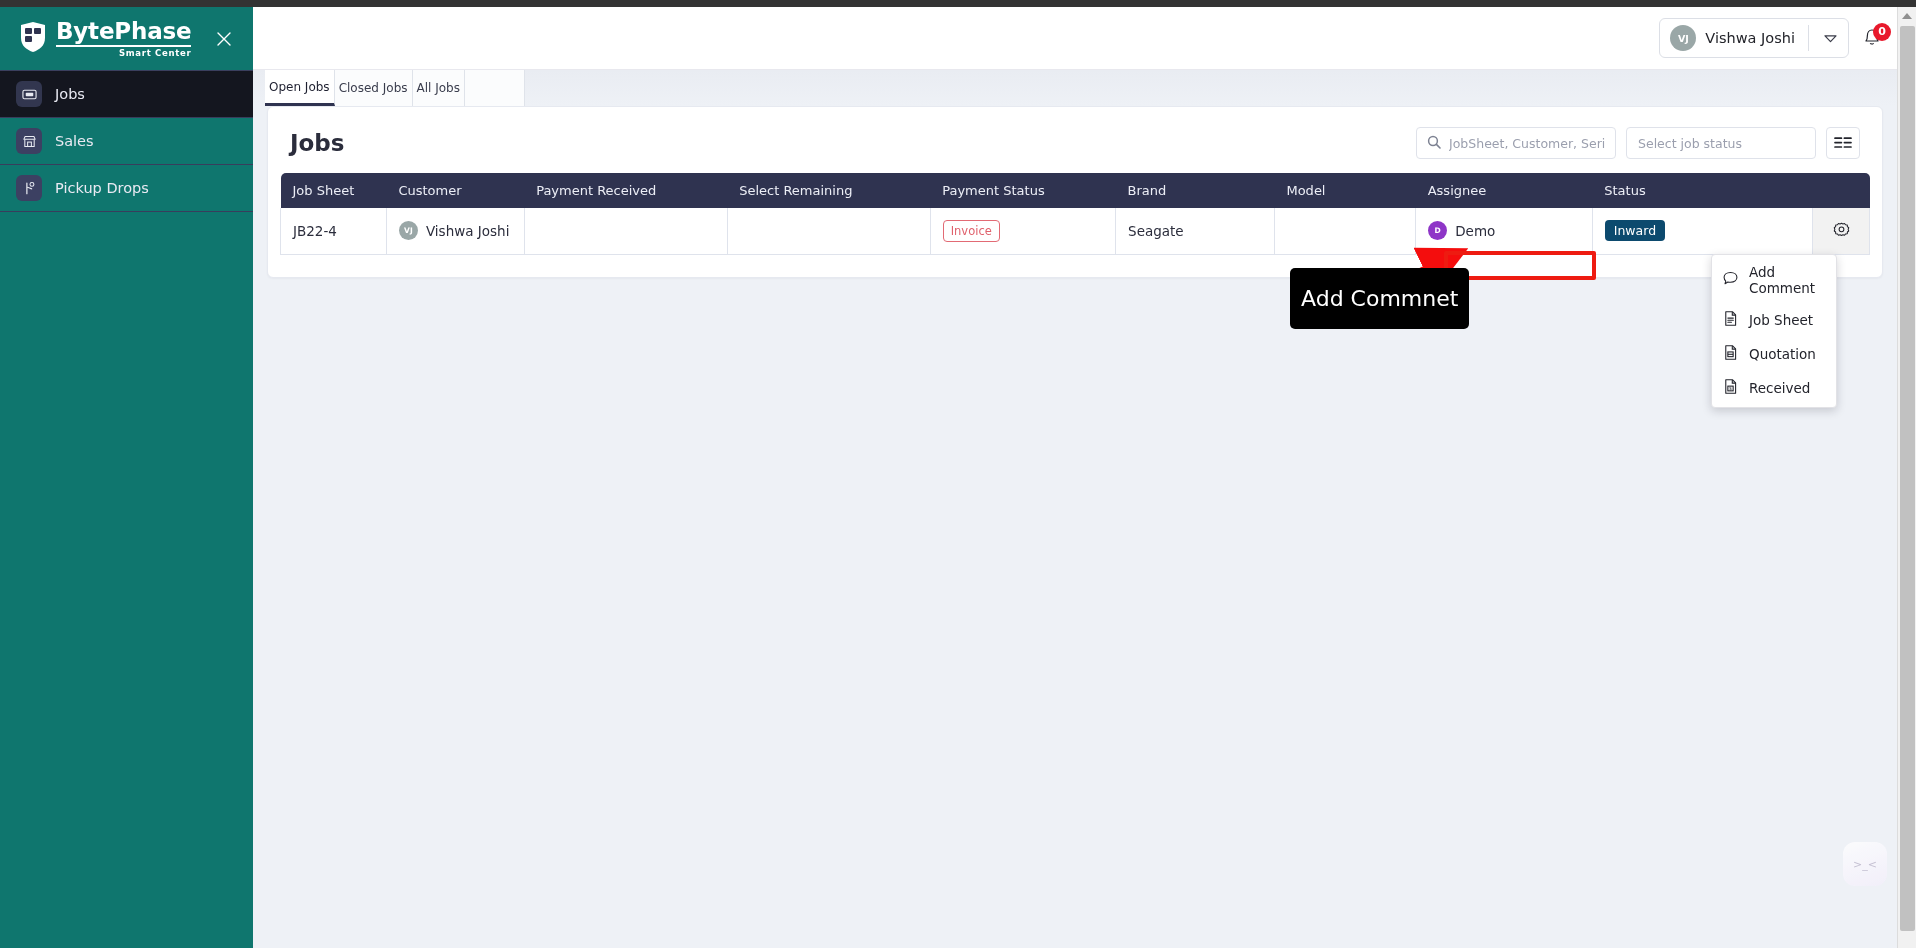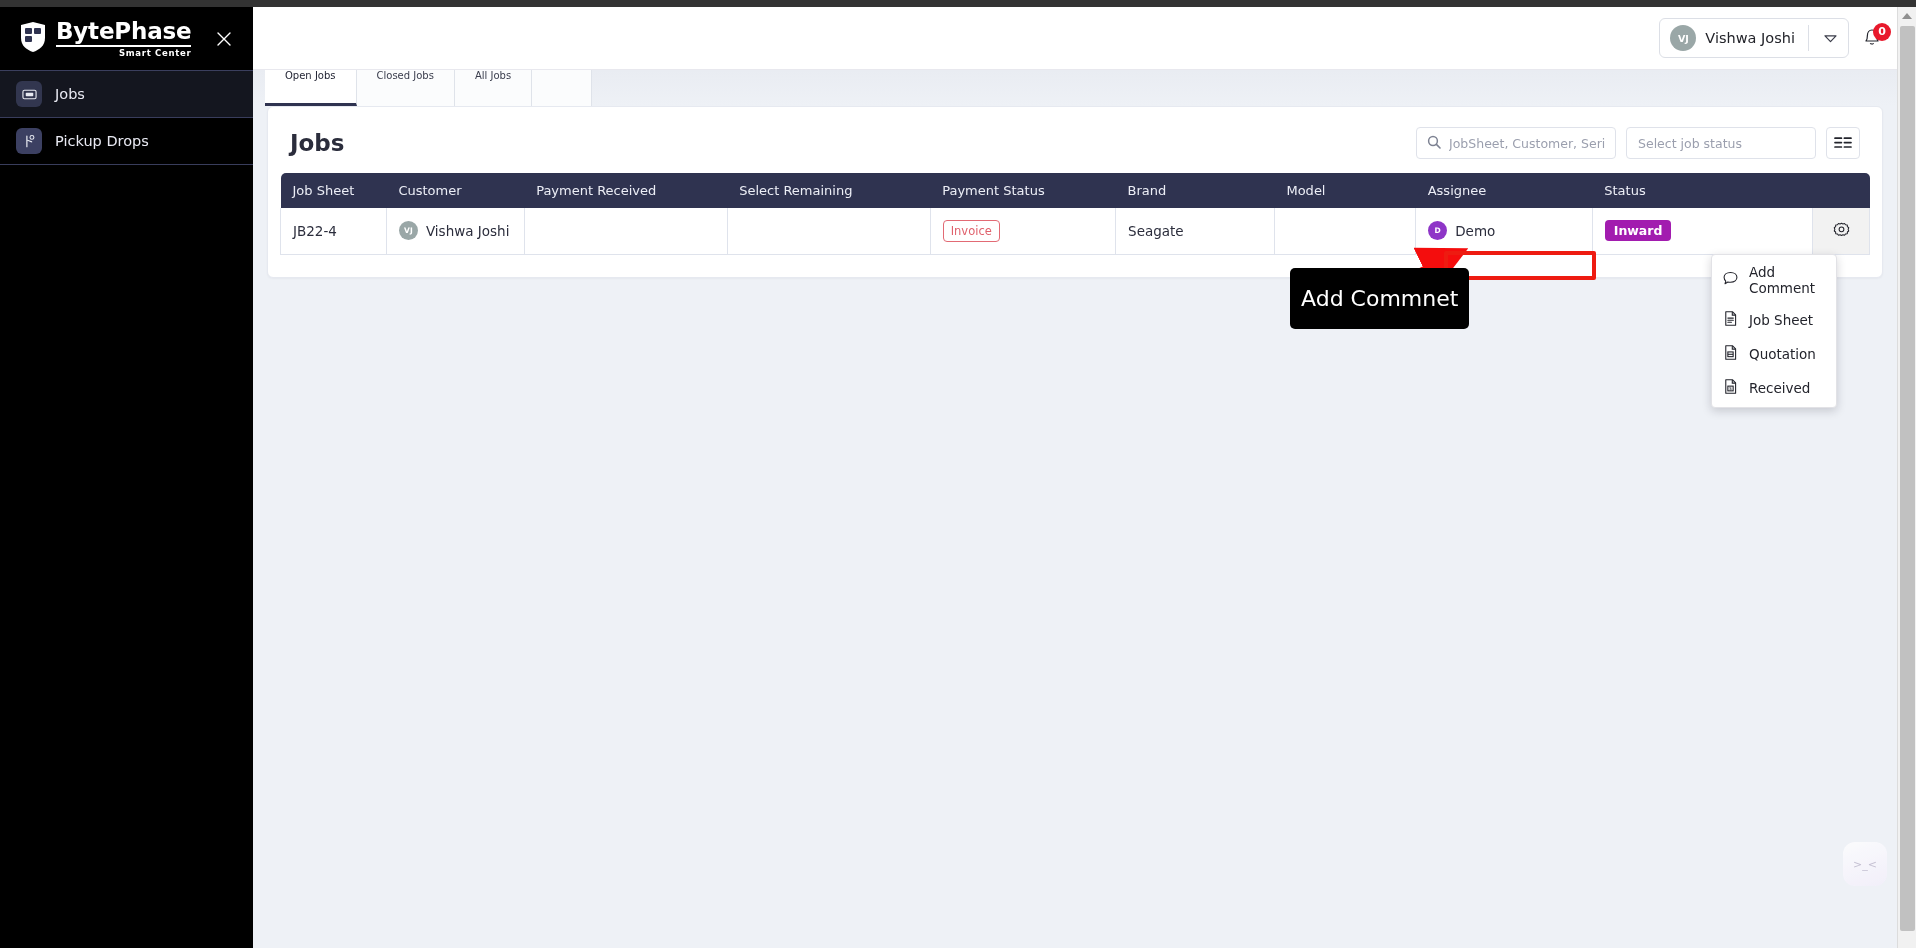"BytePhase" .sidebar { background: #000000 -> #0f766e }
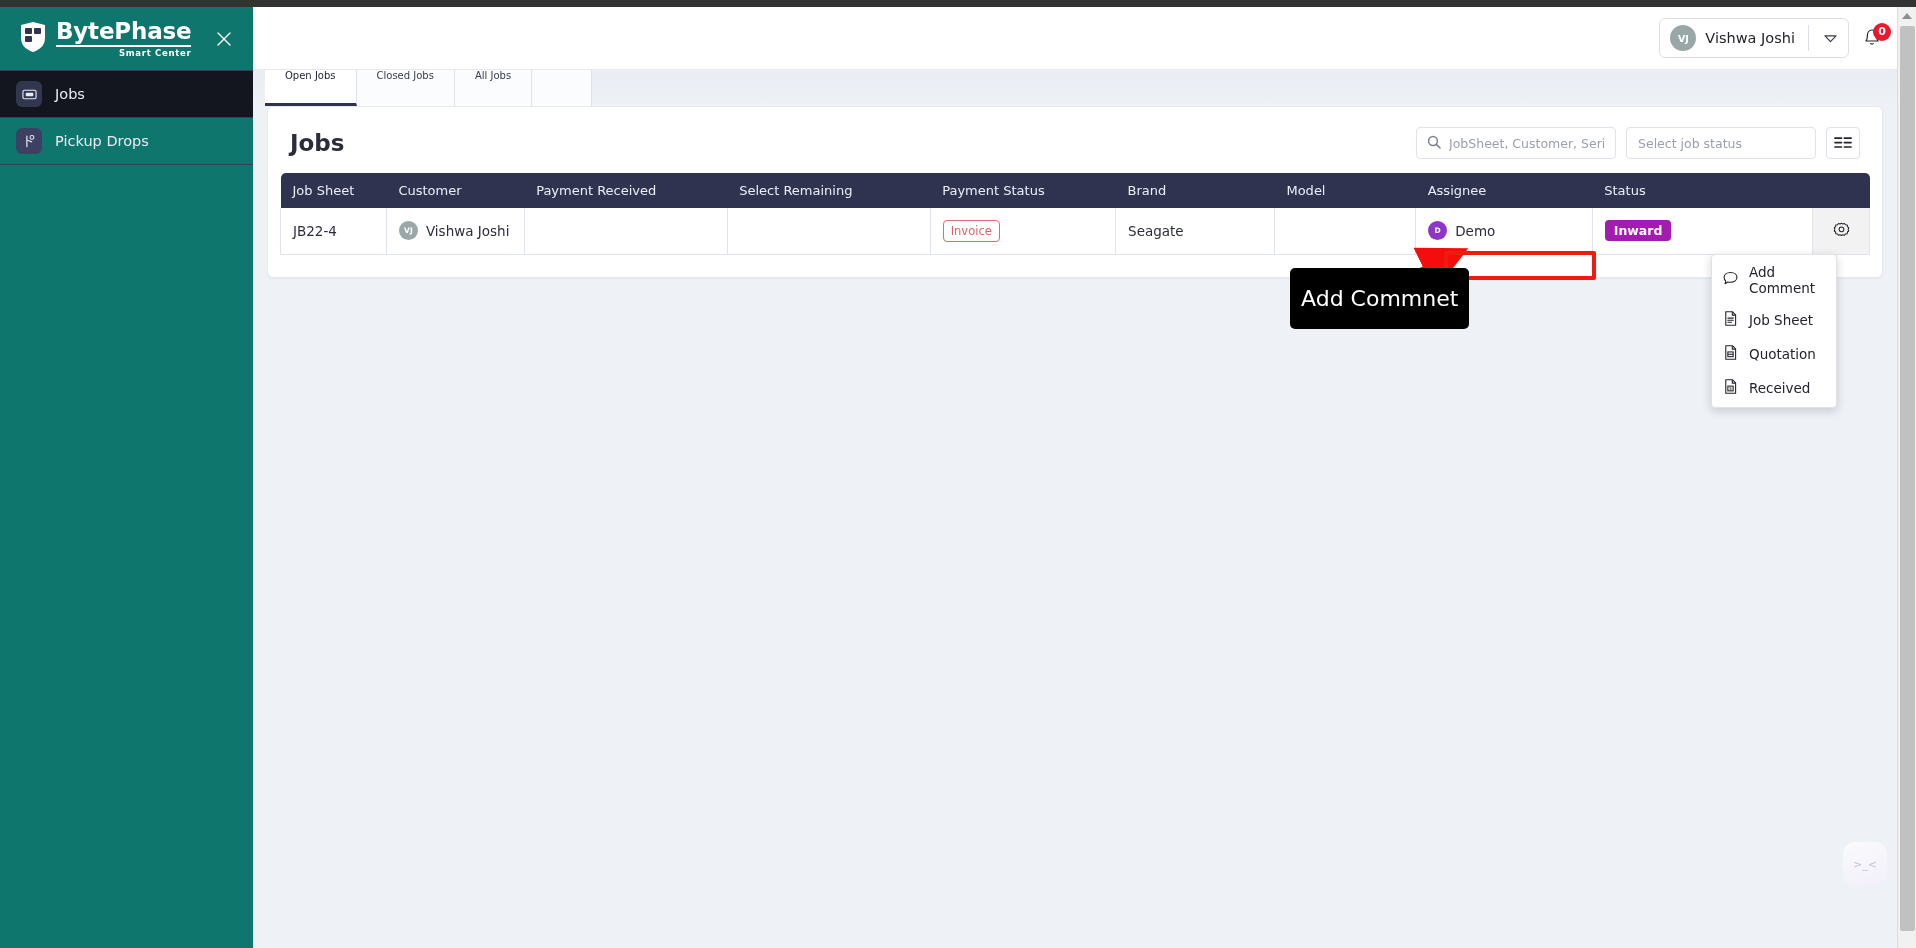"Open Jobs" .tab { align-items: none -> center; font-size: 10px -> 12px; padding: 0 20px -> 0 4px }
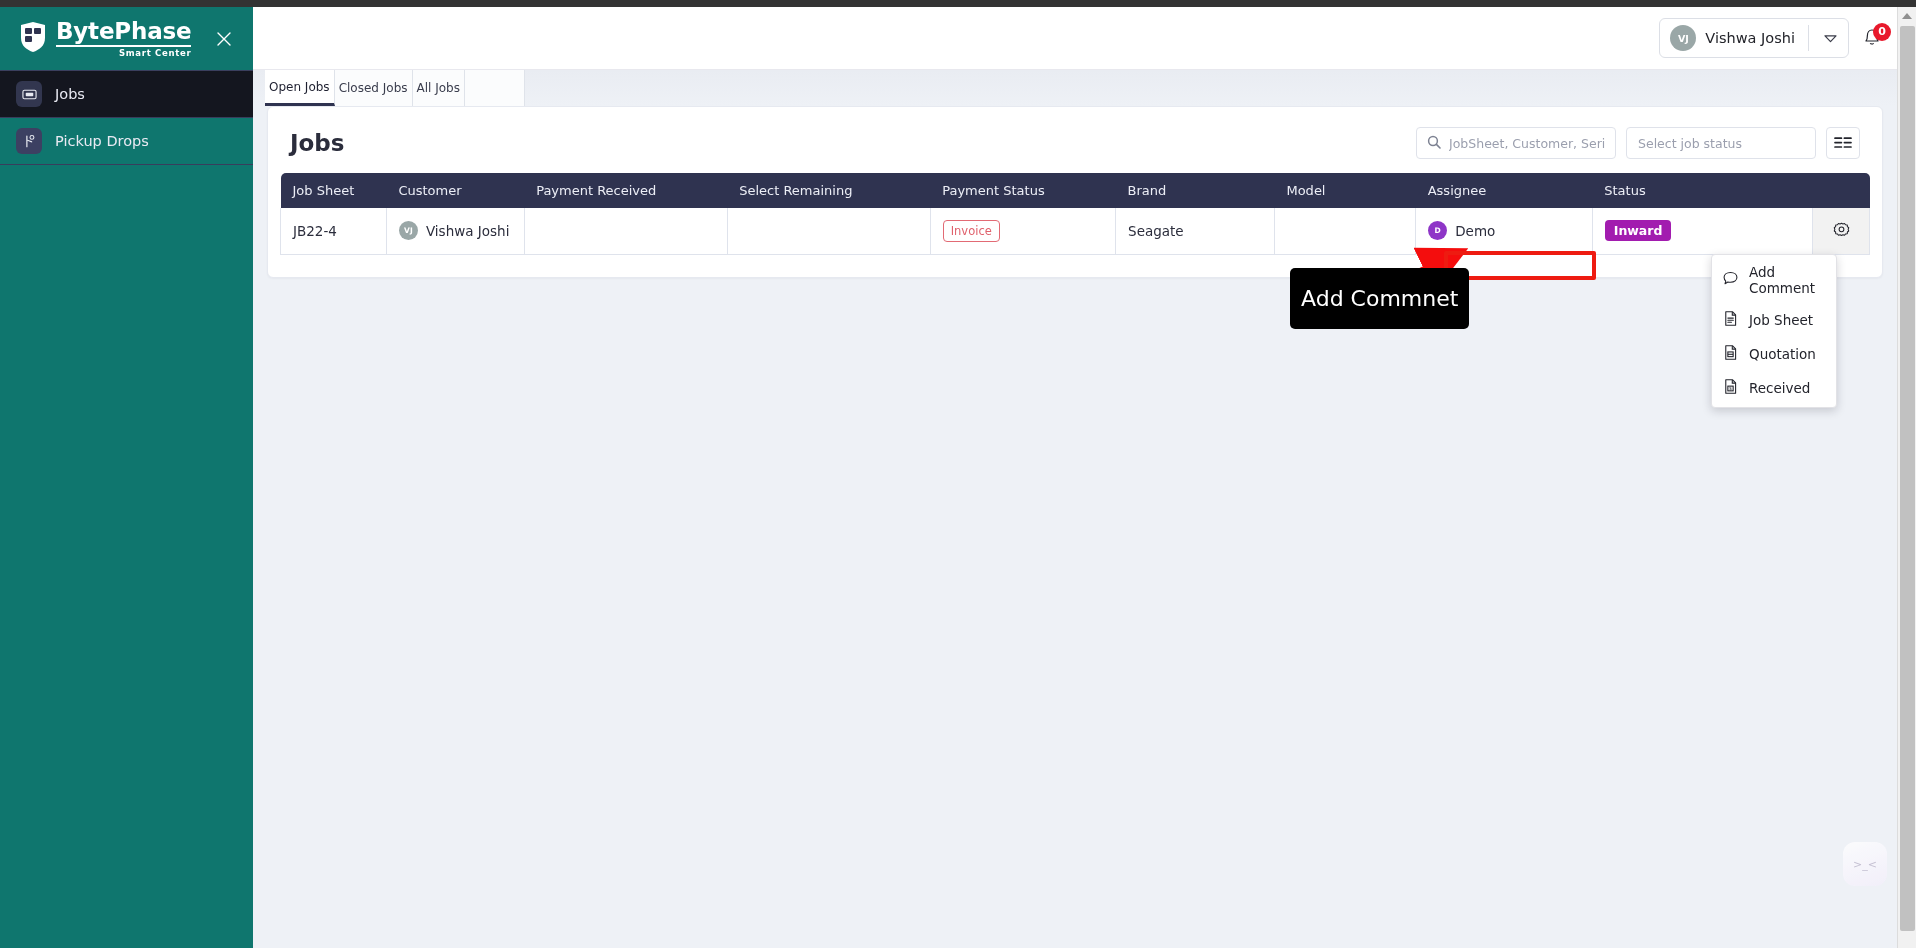"Sales" div.nav-item { html: none -> <div> <span> <svg> <path></path> <path></path> <rect></rect> </svg> </span> <span>Sales</span> </div> }
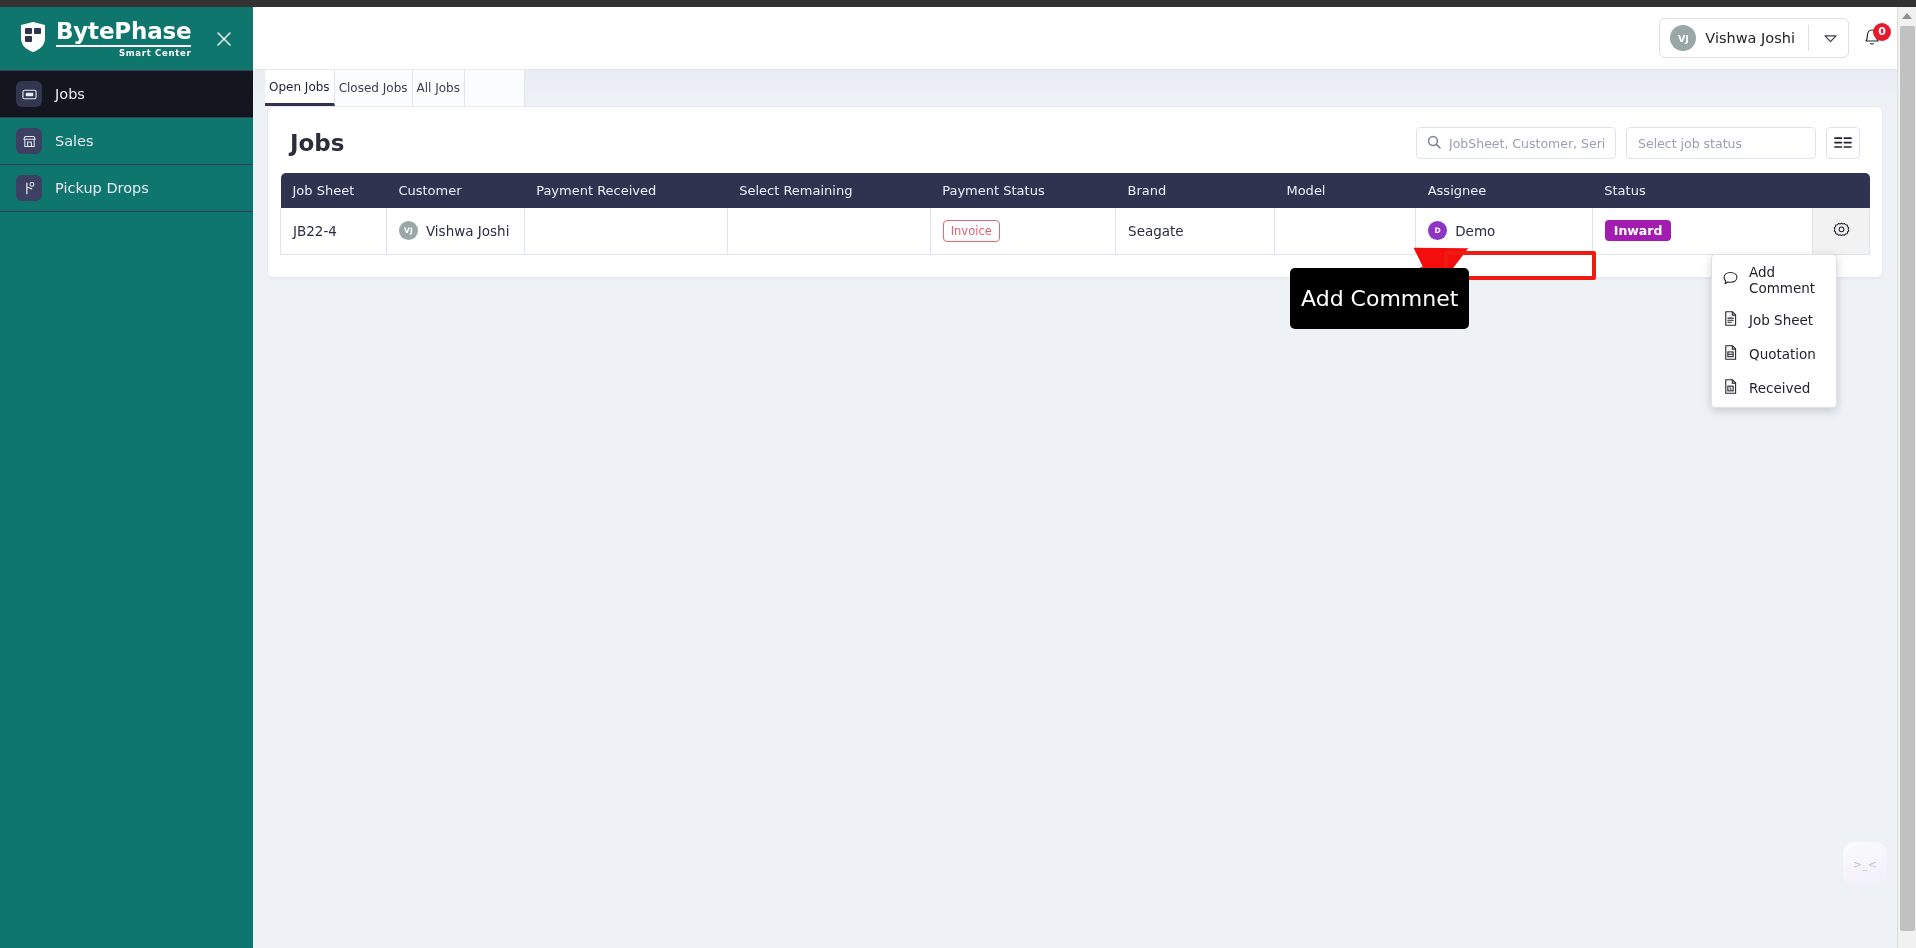"Inward" .badge-inward { background: #a21caf -> #0c4a6e; font-weight: 700 -> 400 }
